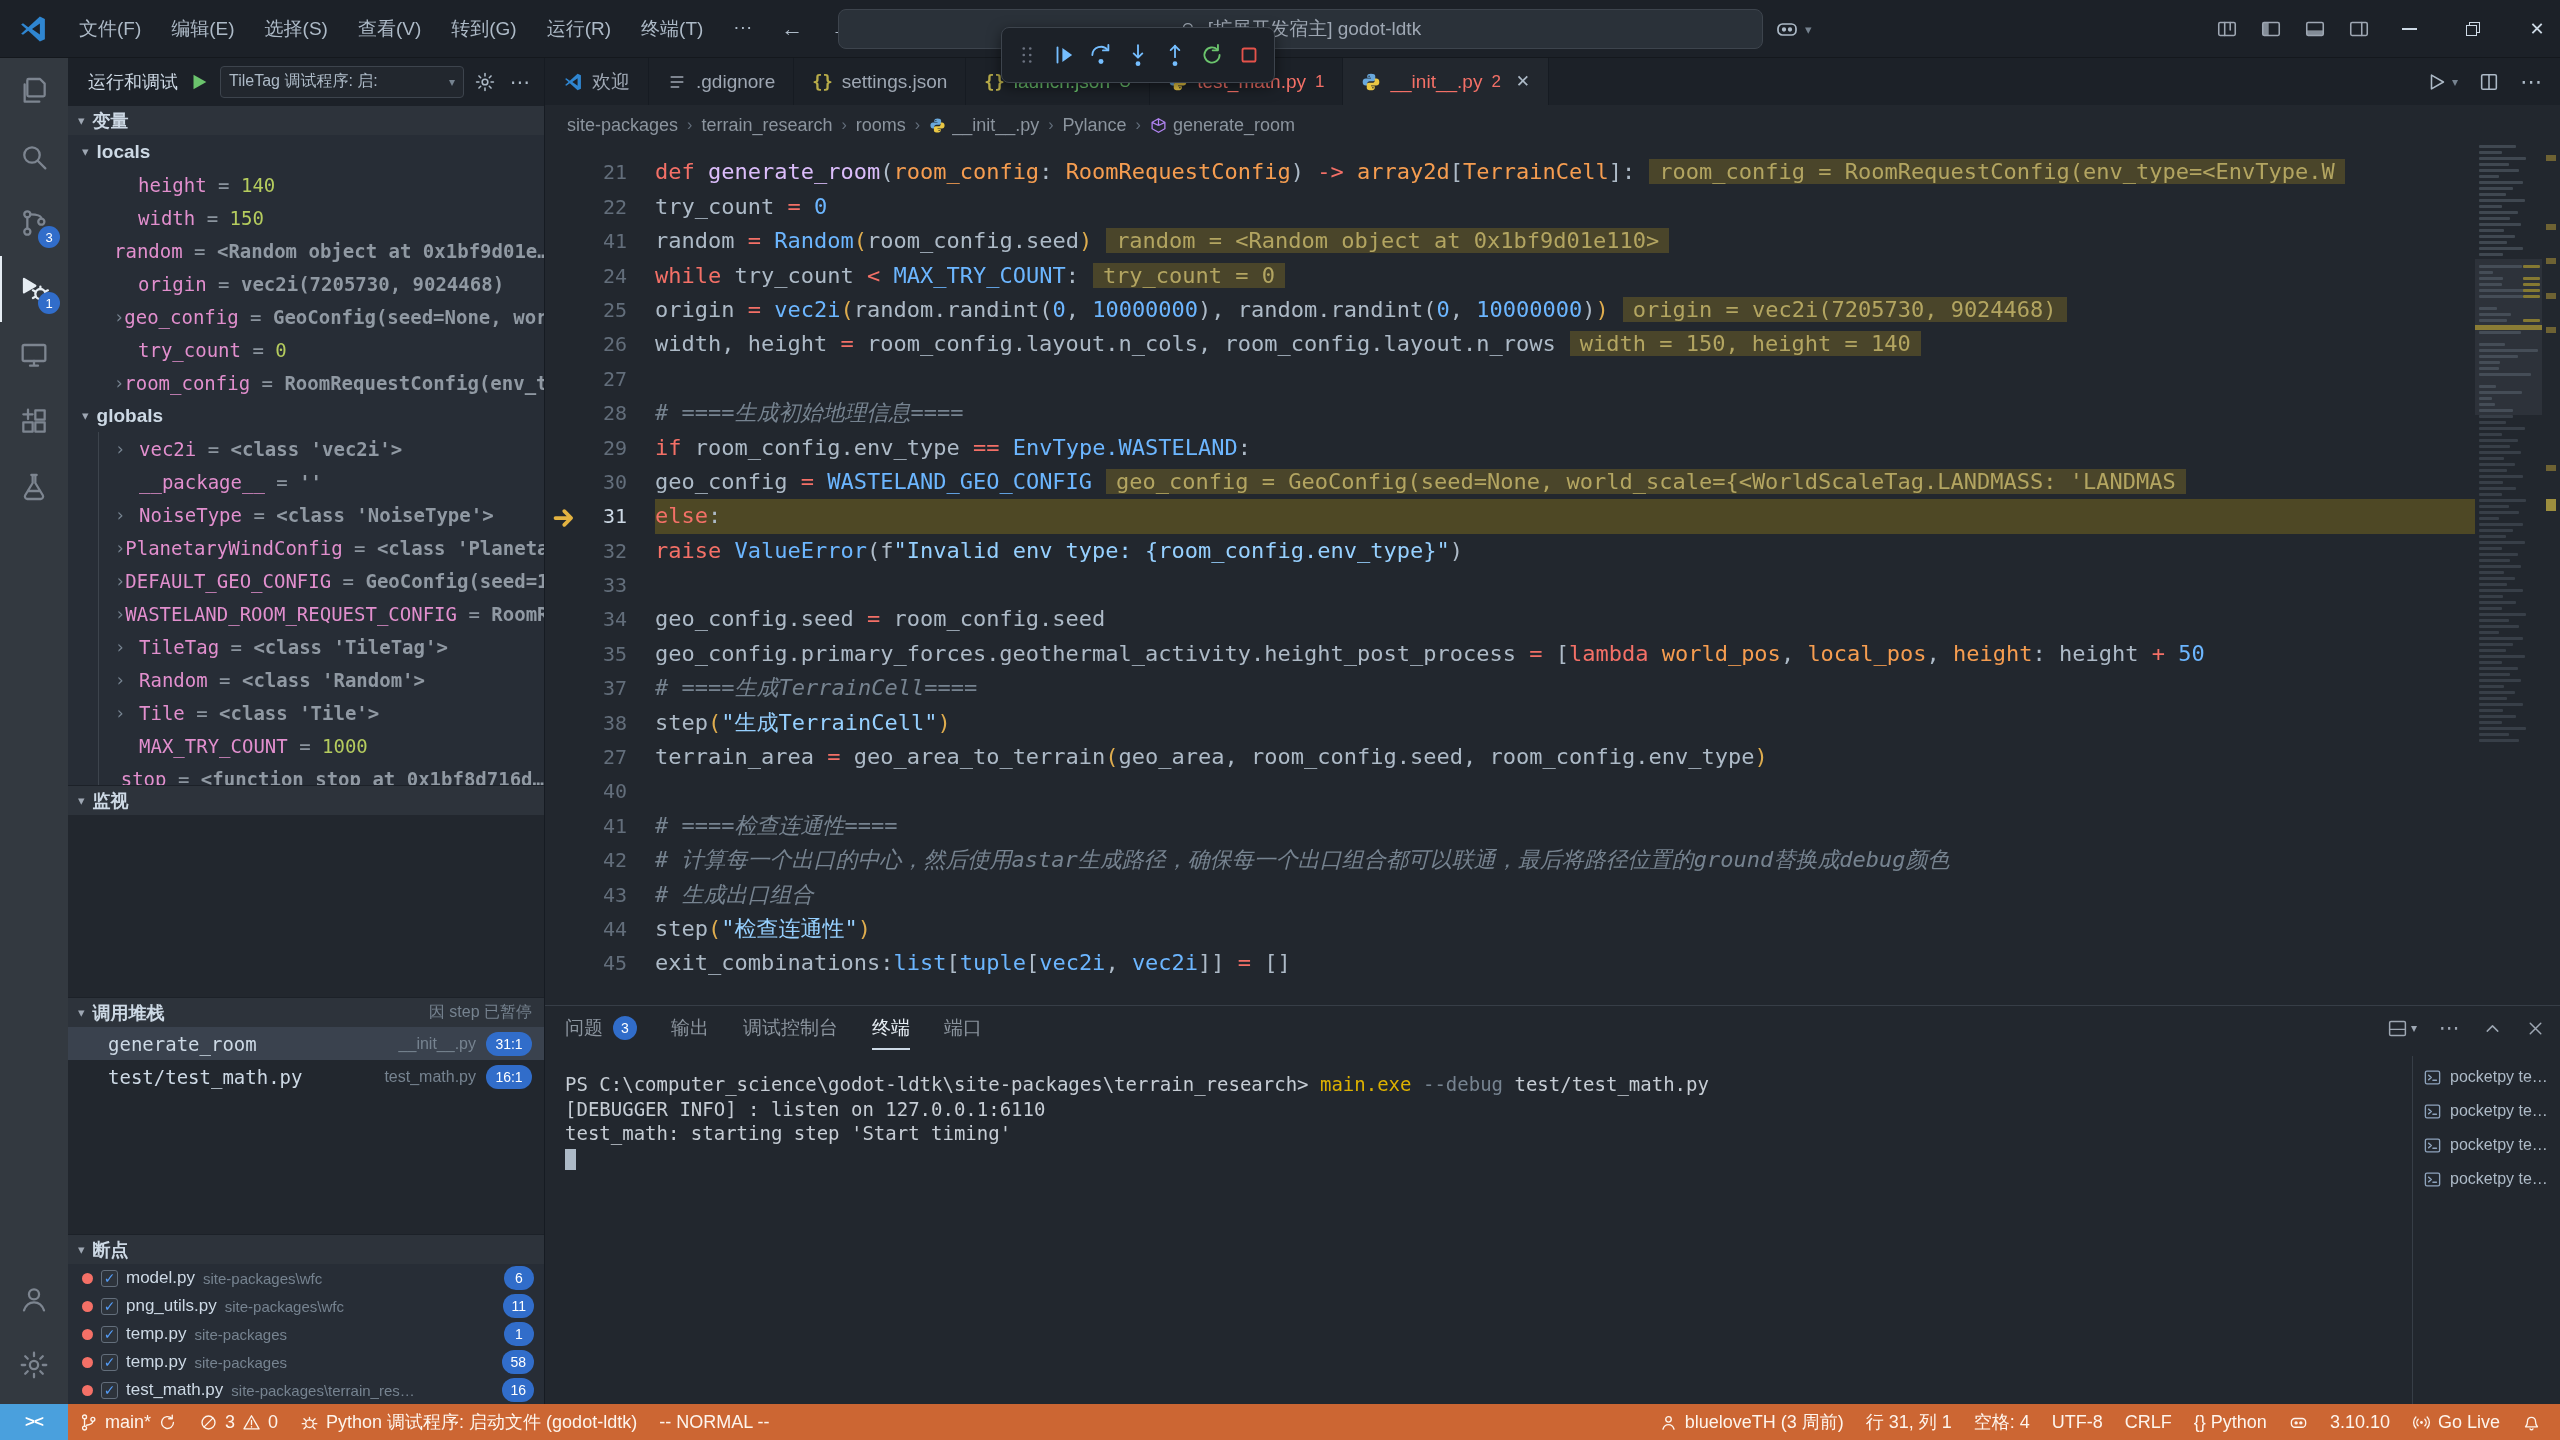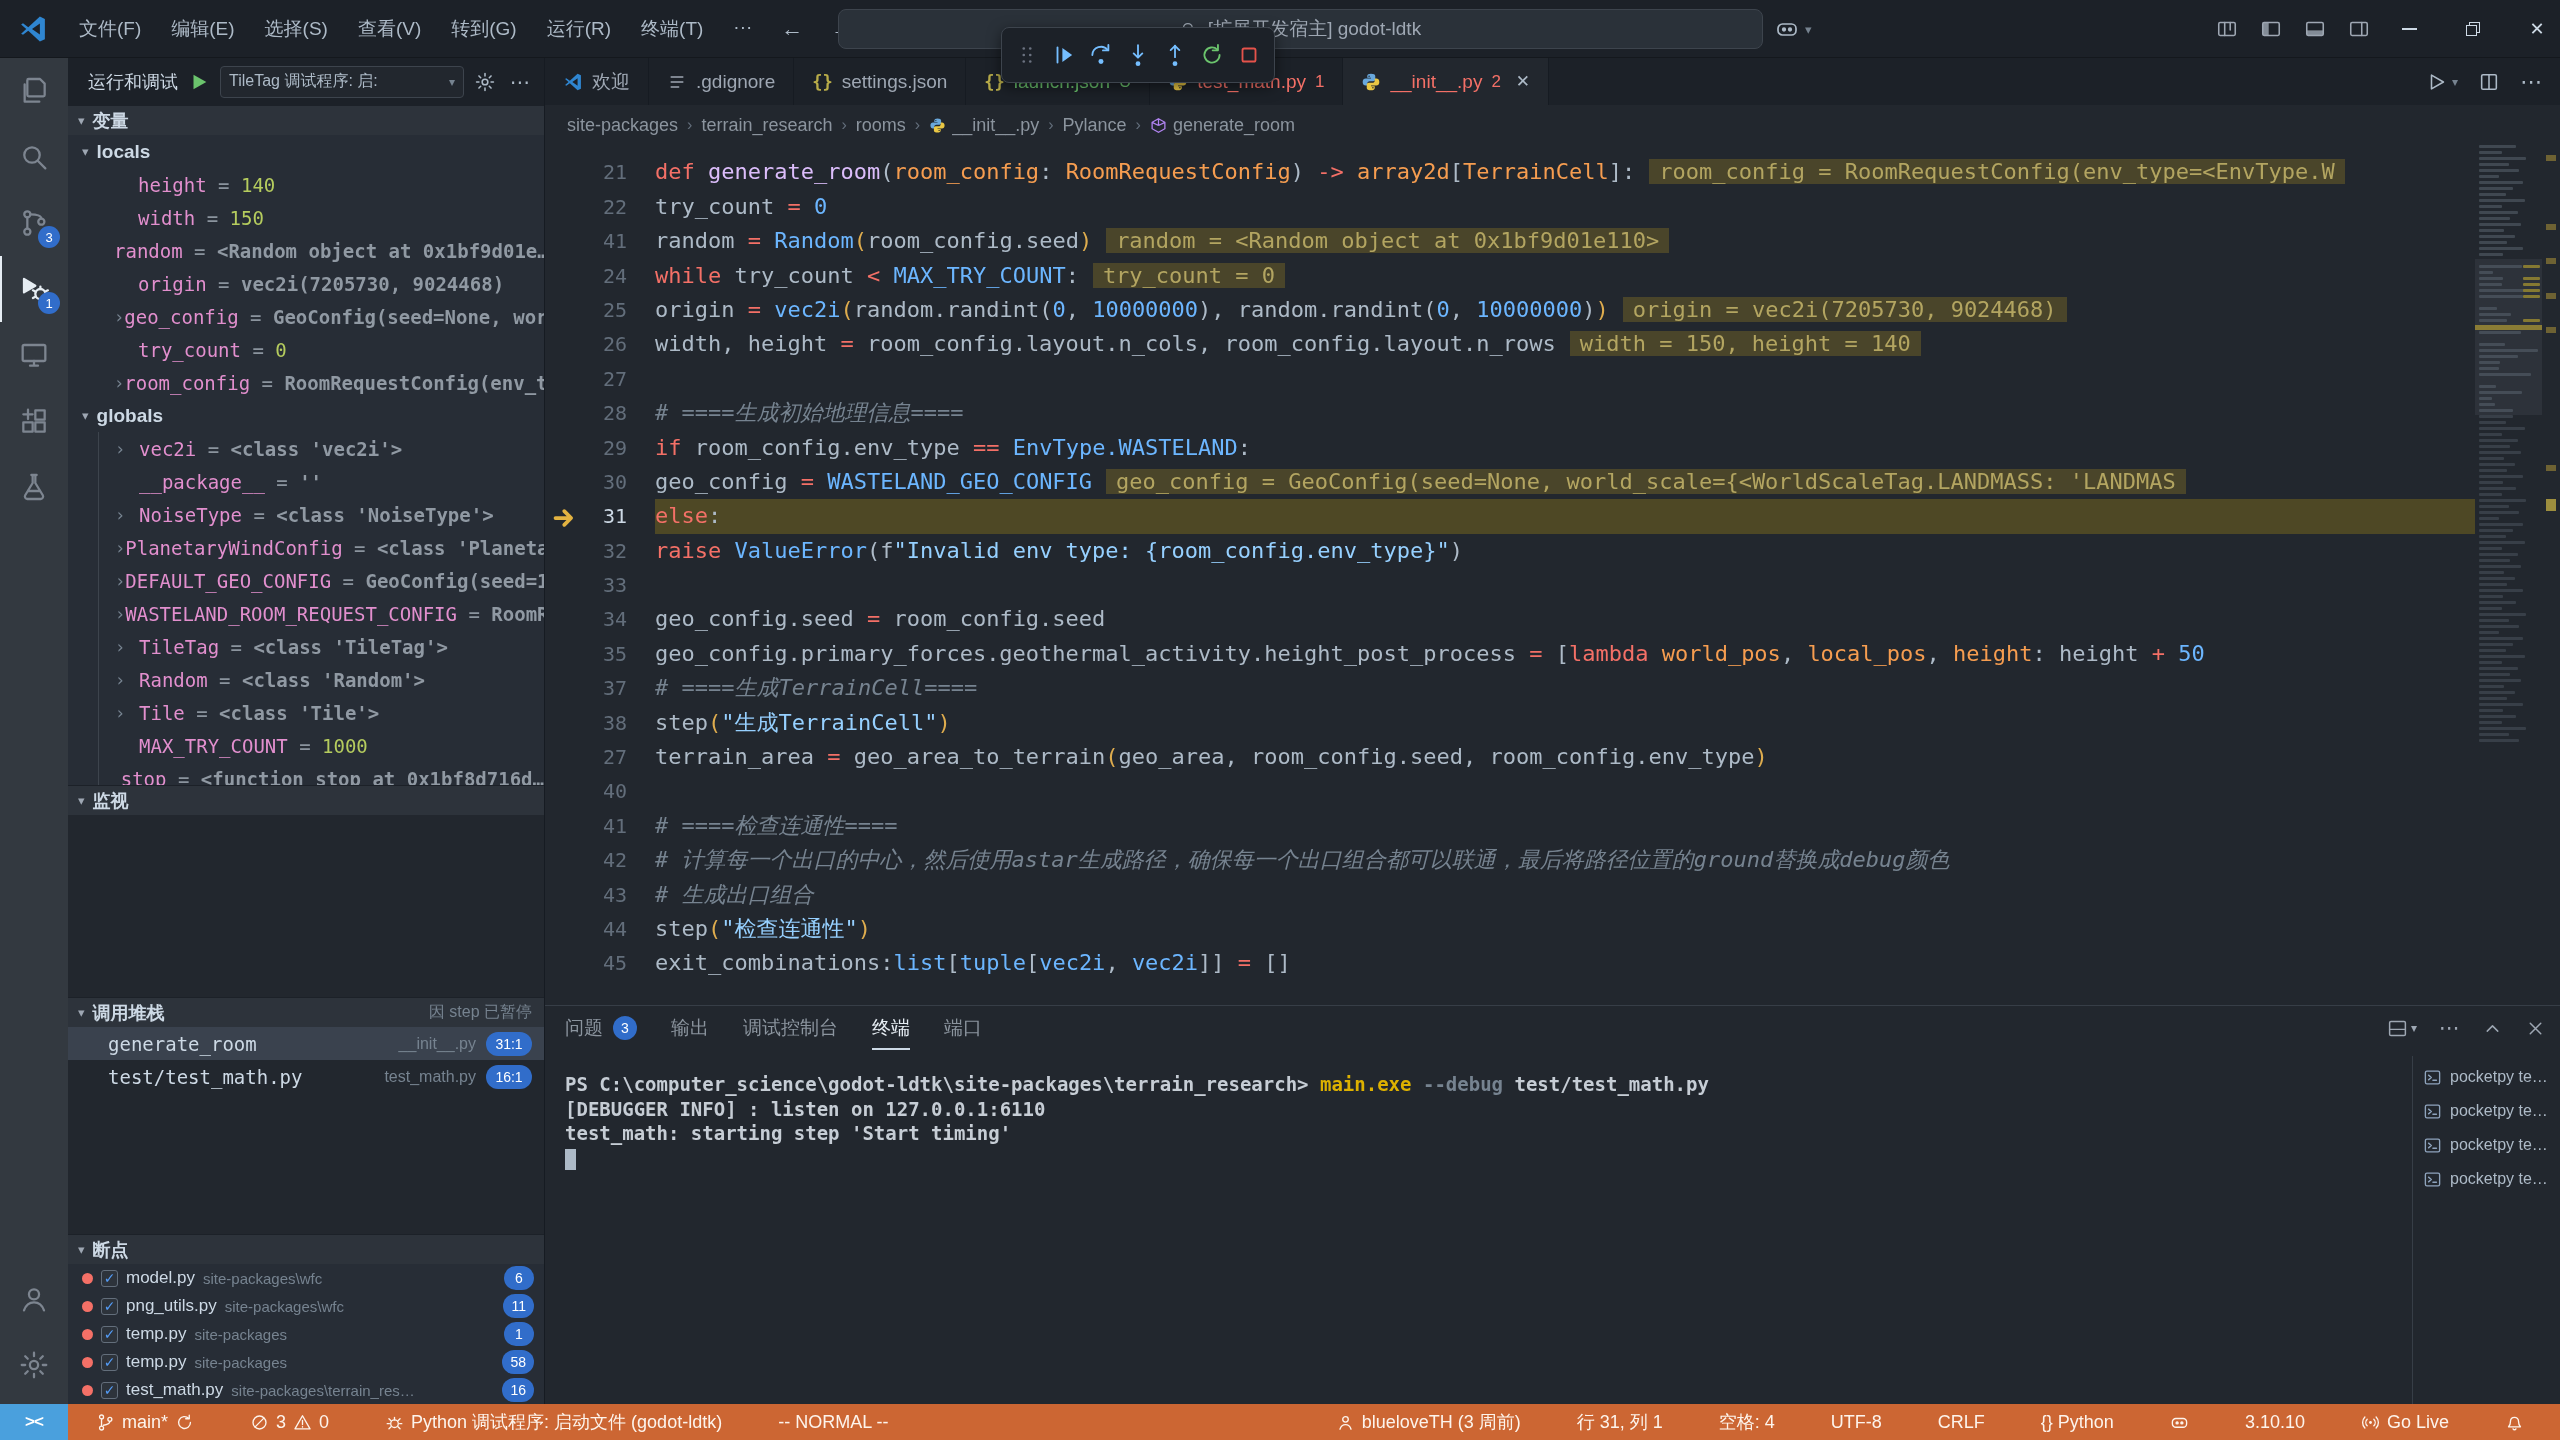"PS" .term-line { font-weight: bold -> none }
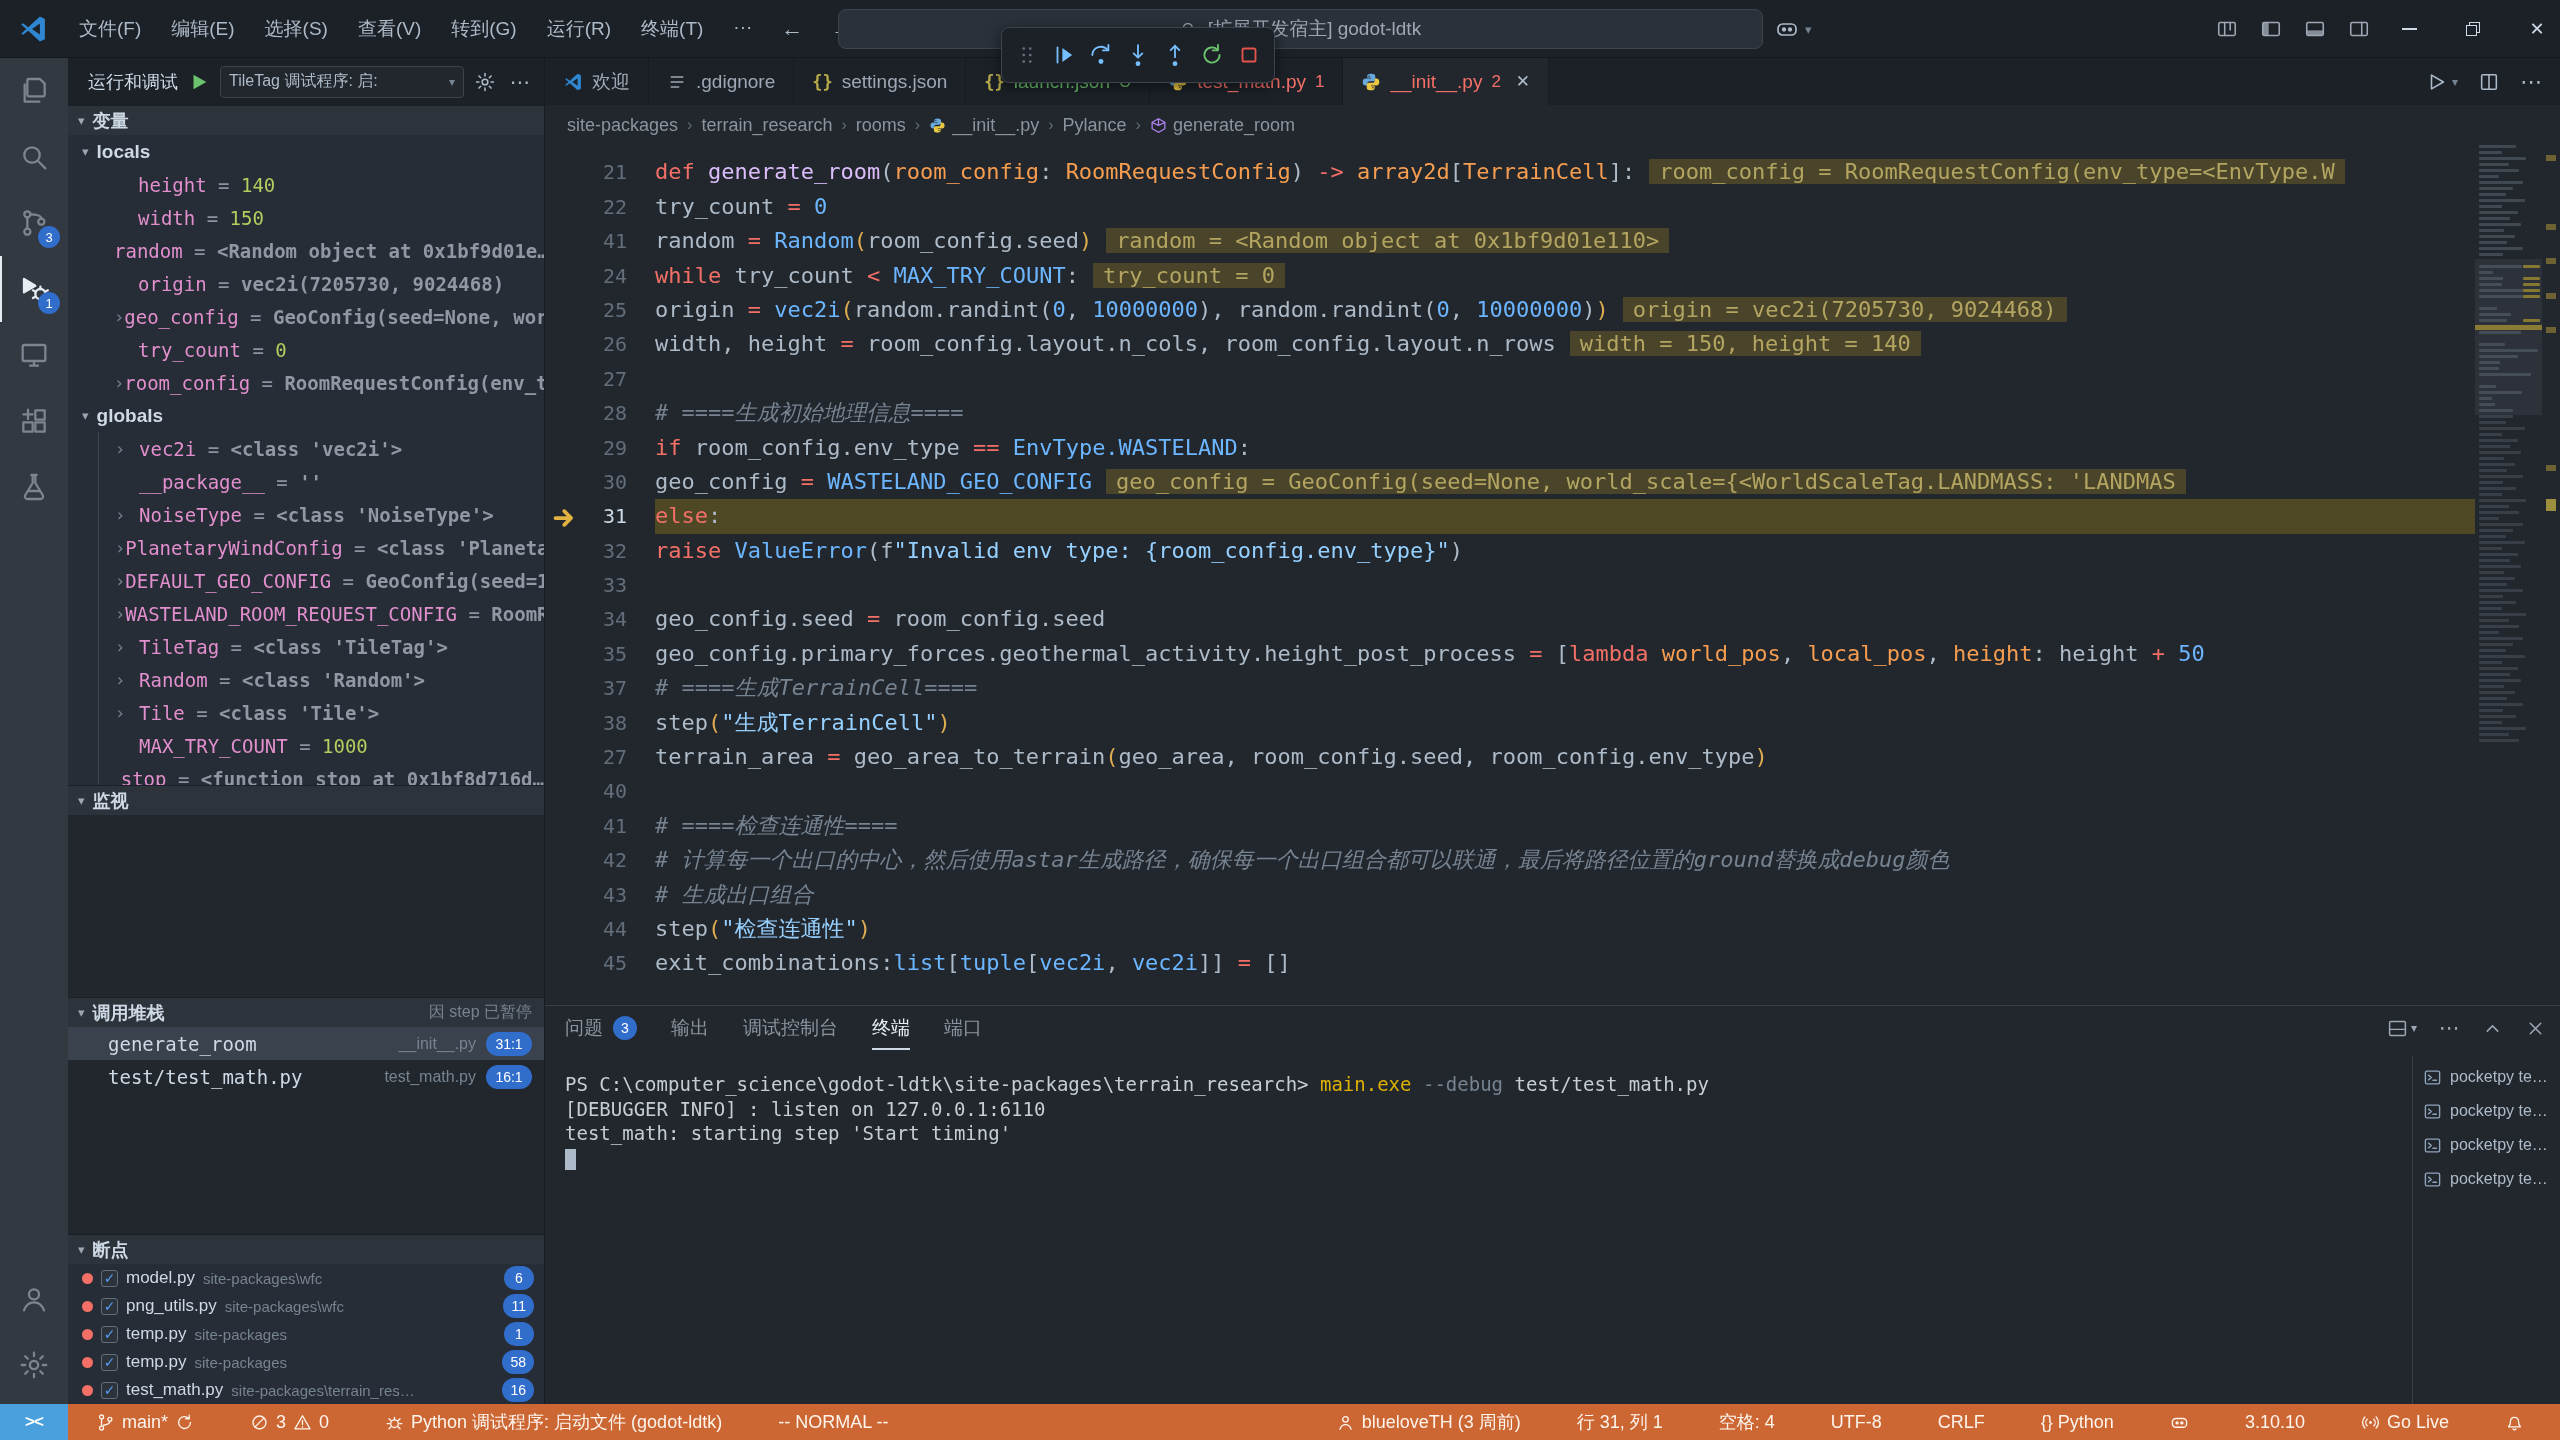"main*" .sb-item { padding: 0 28px -> 0 11px }
